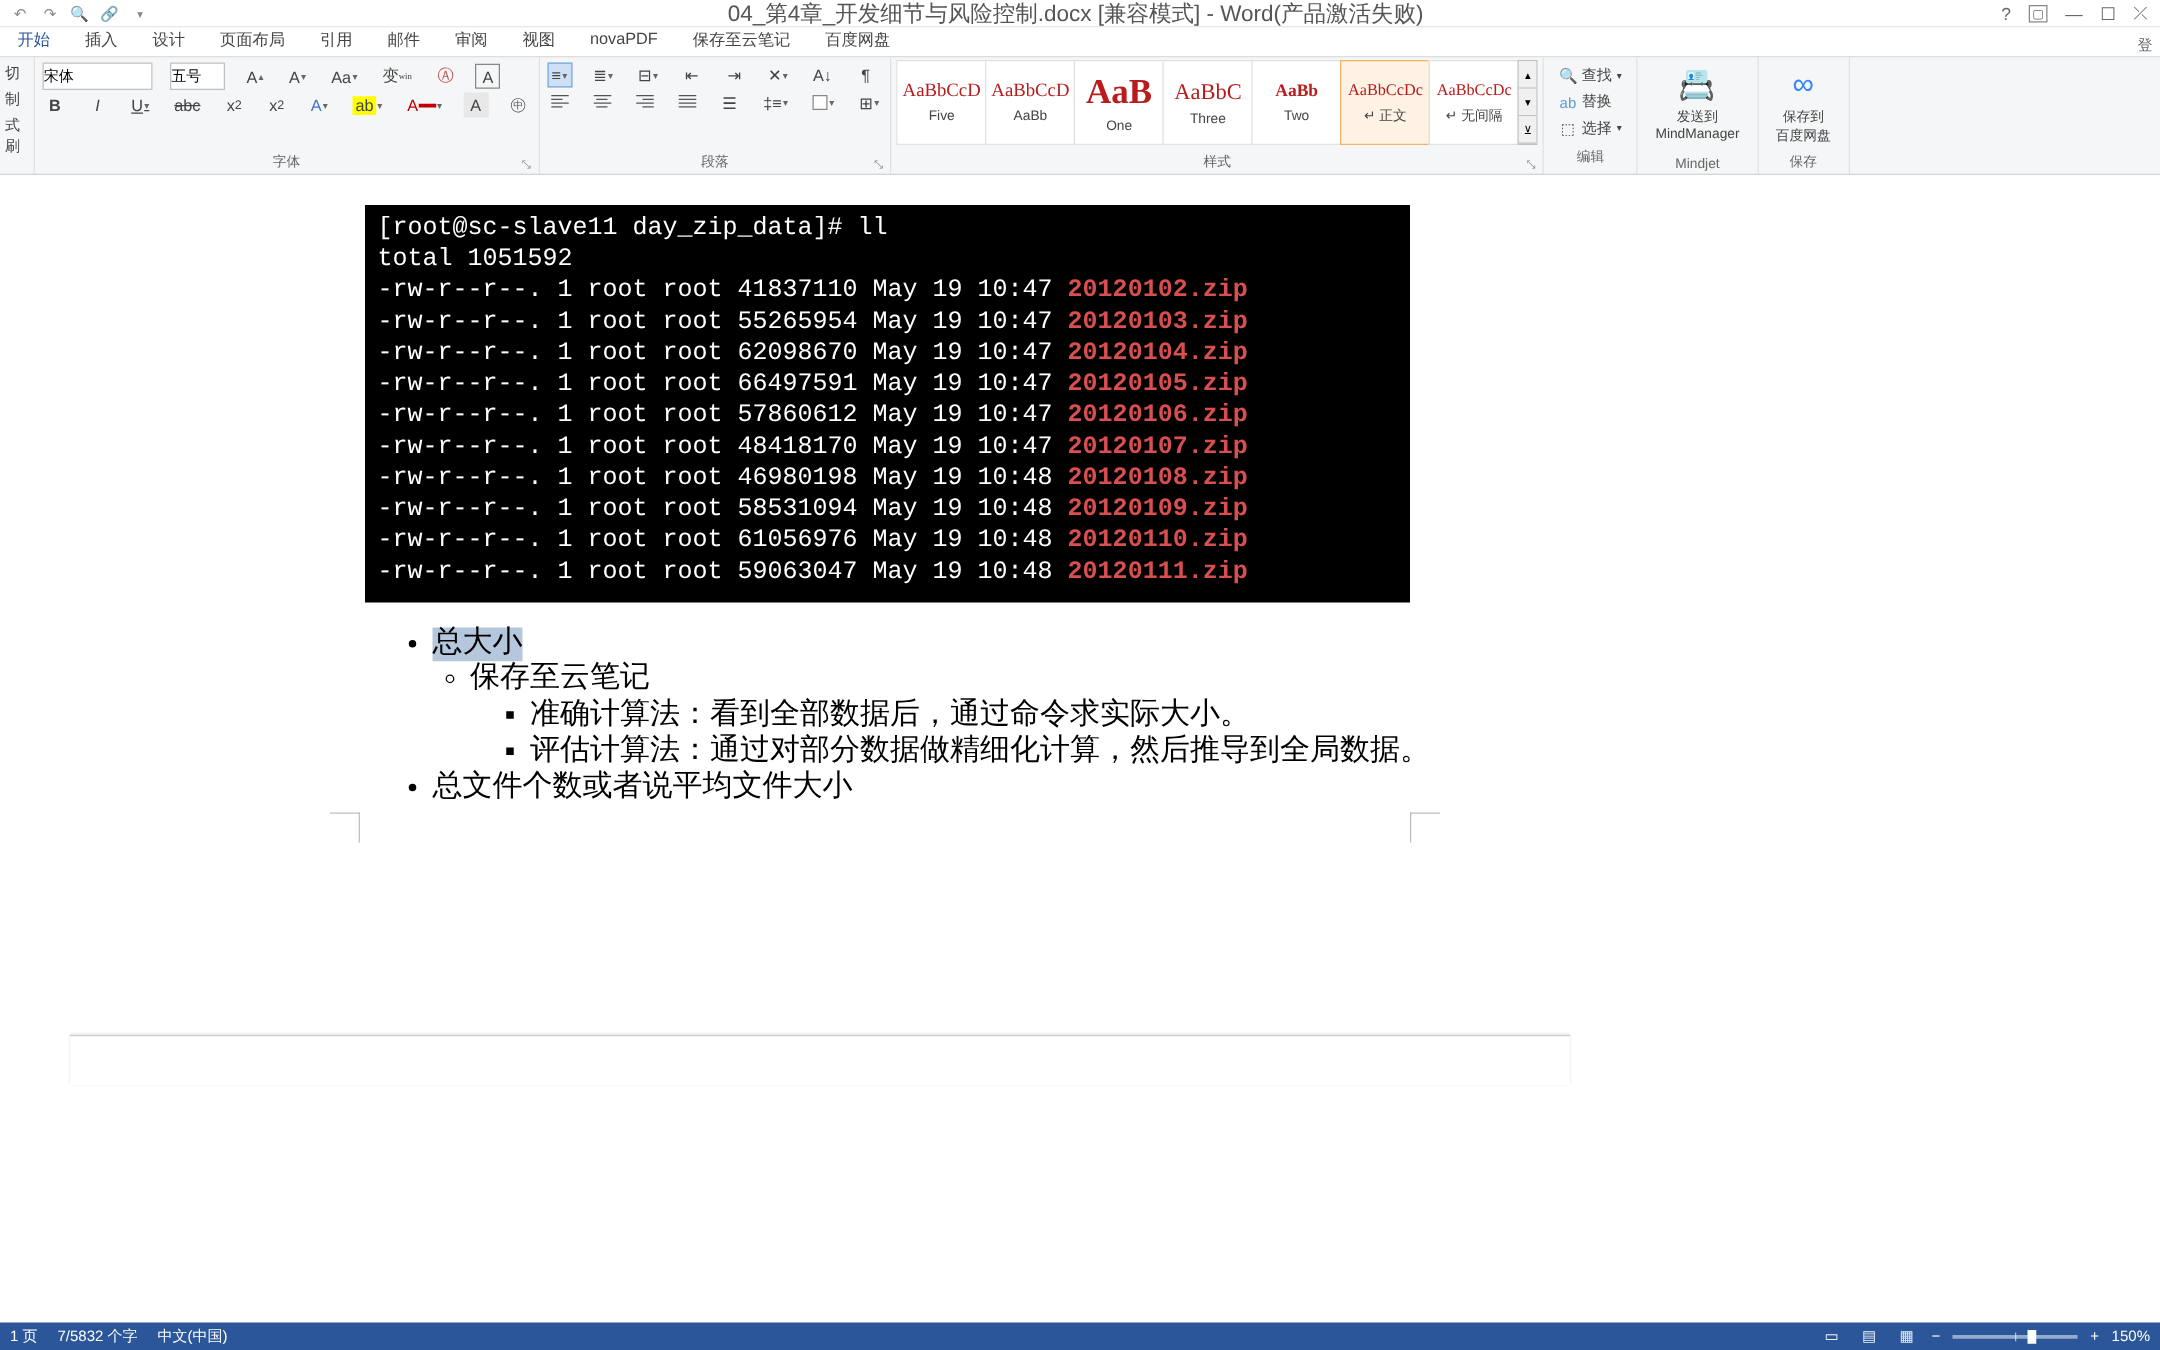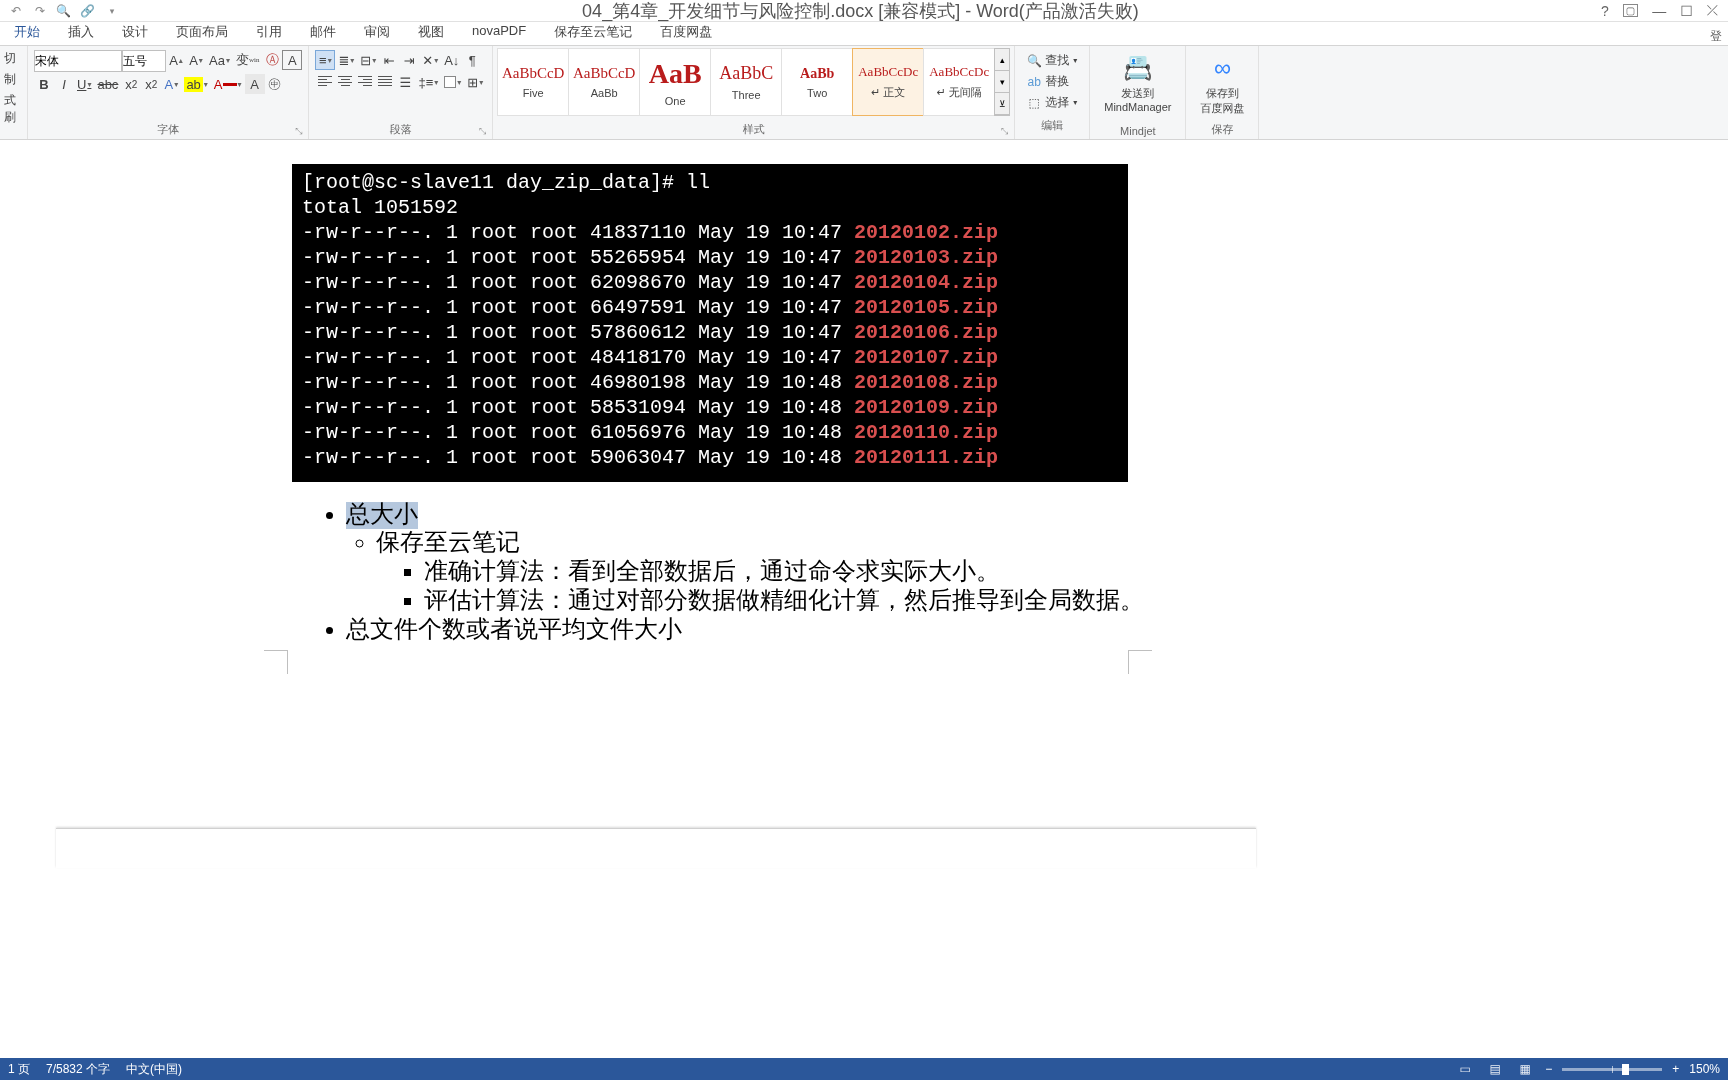"宋体" .ribbon-row { align-items: flex-start -> center; gap: 0 -> 14px }
